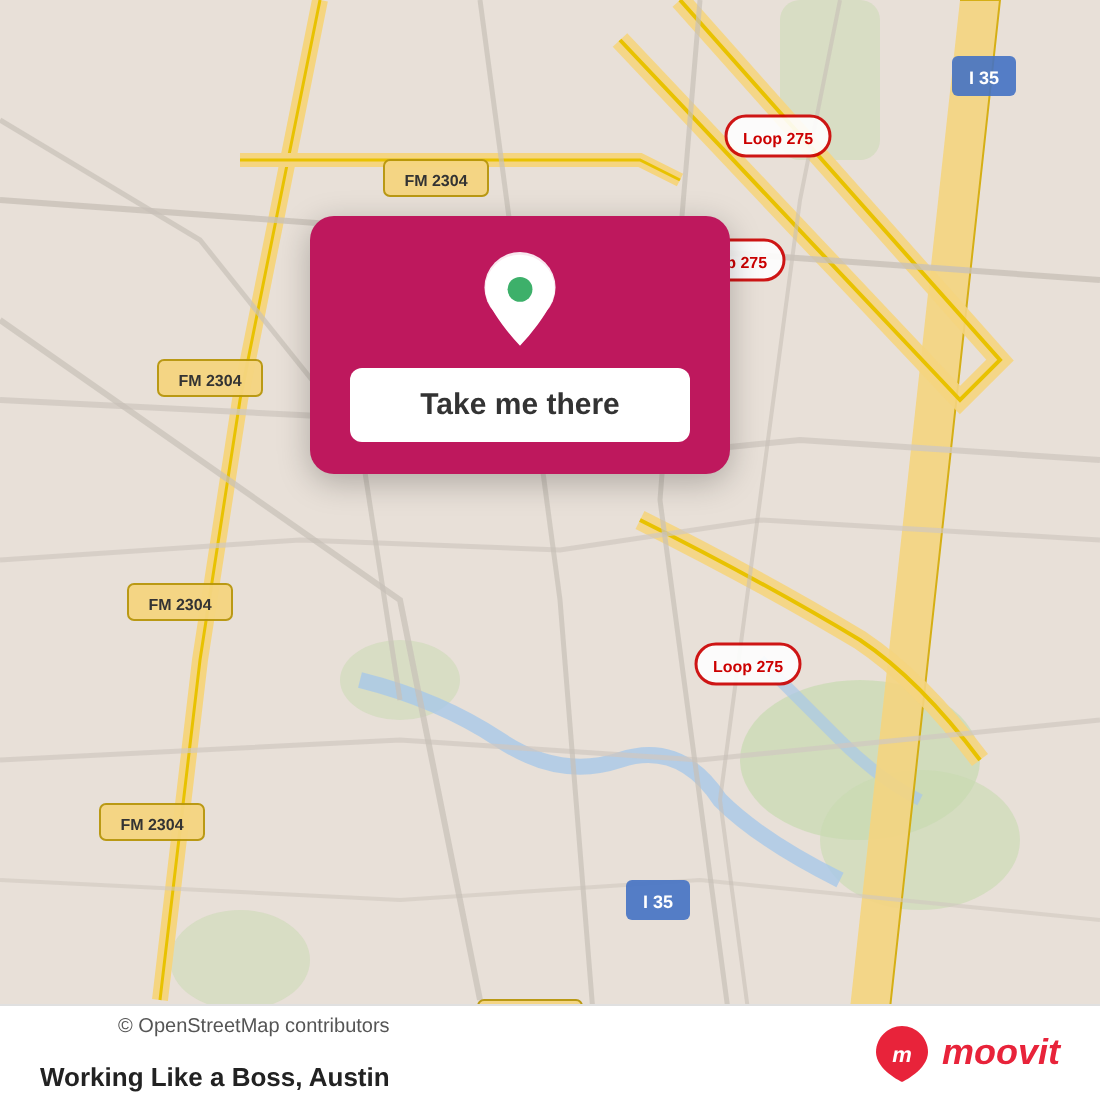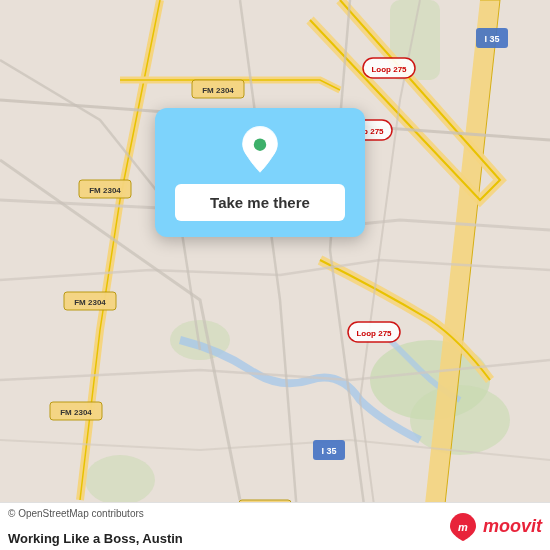"Take me there" #popup-card { background: #7dd3fc -> #be185d }
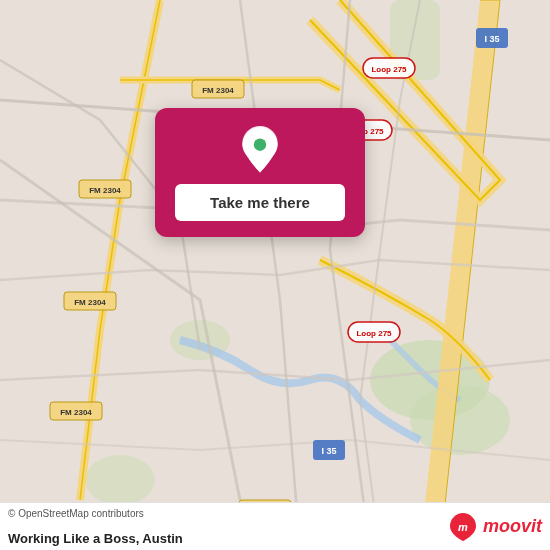"© OpenStreetMap contributors" #bottom-bar { padding: 8px 8px -> 8px 20px; text-align: none -> right }
